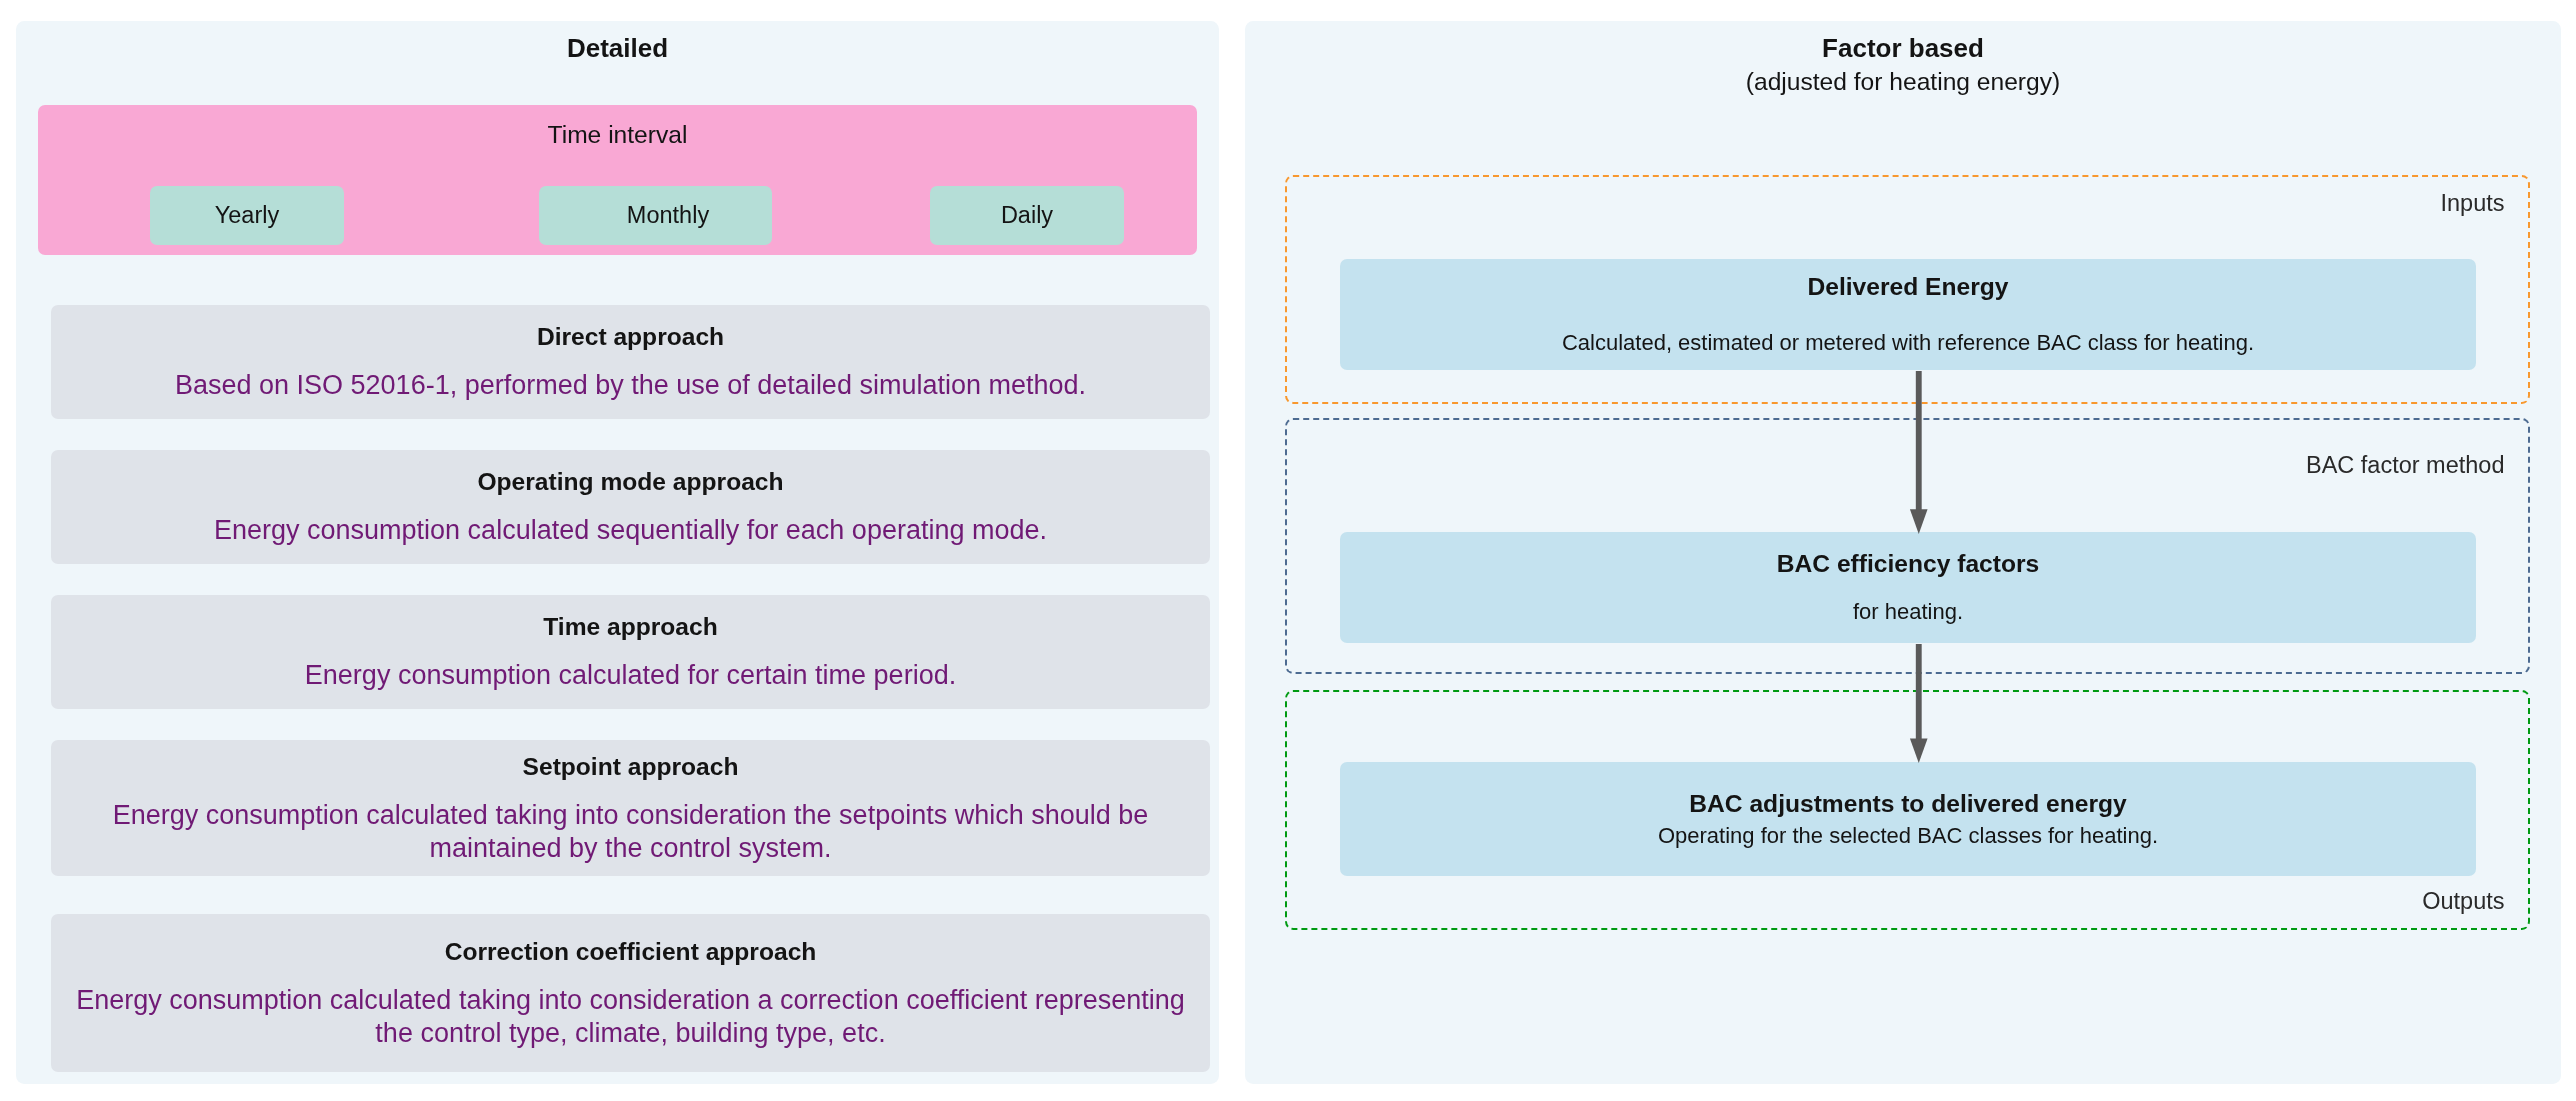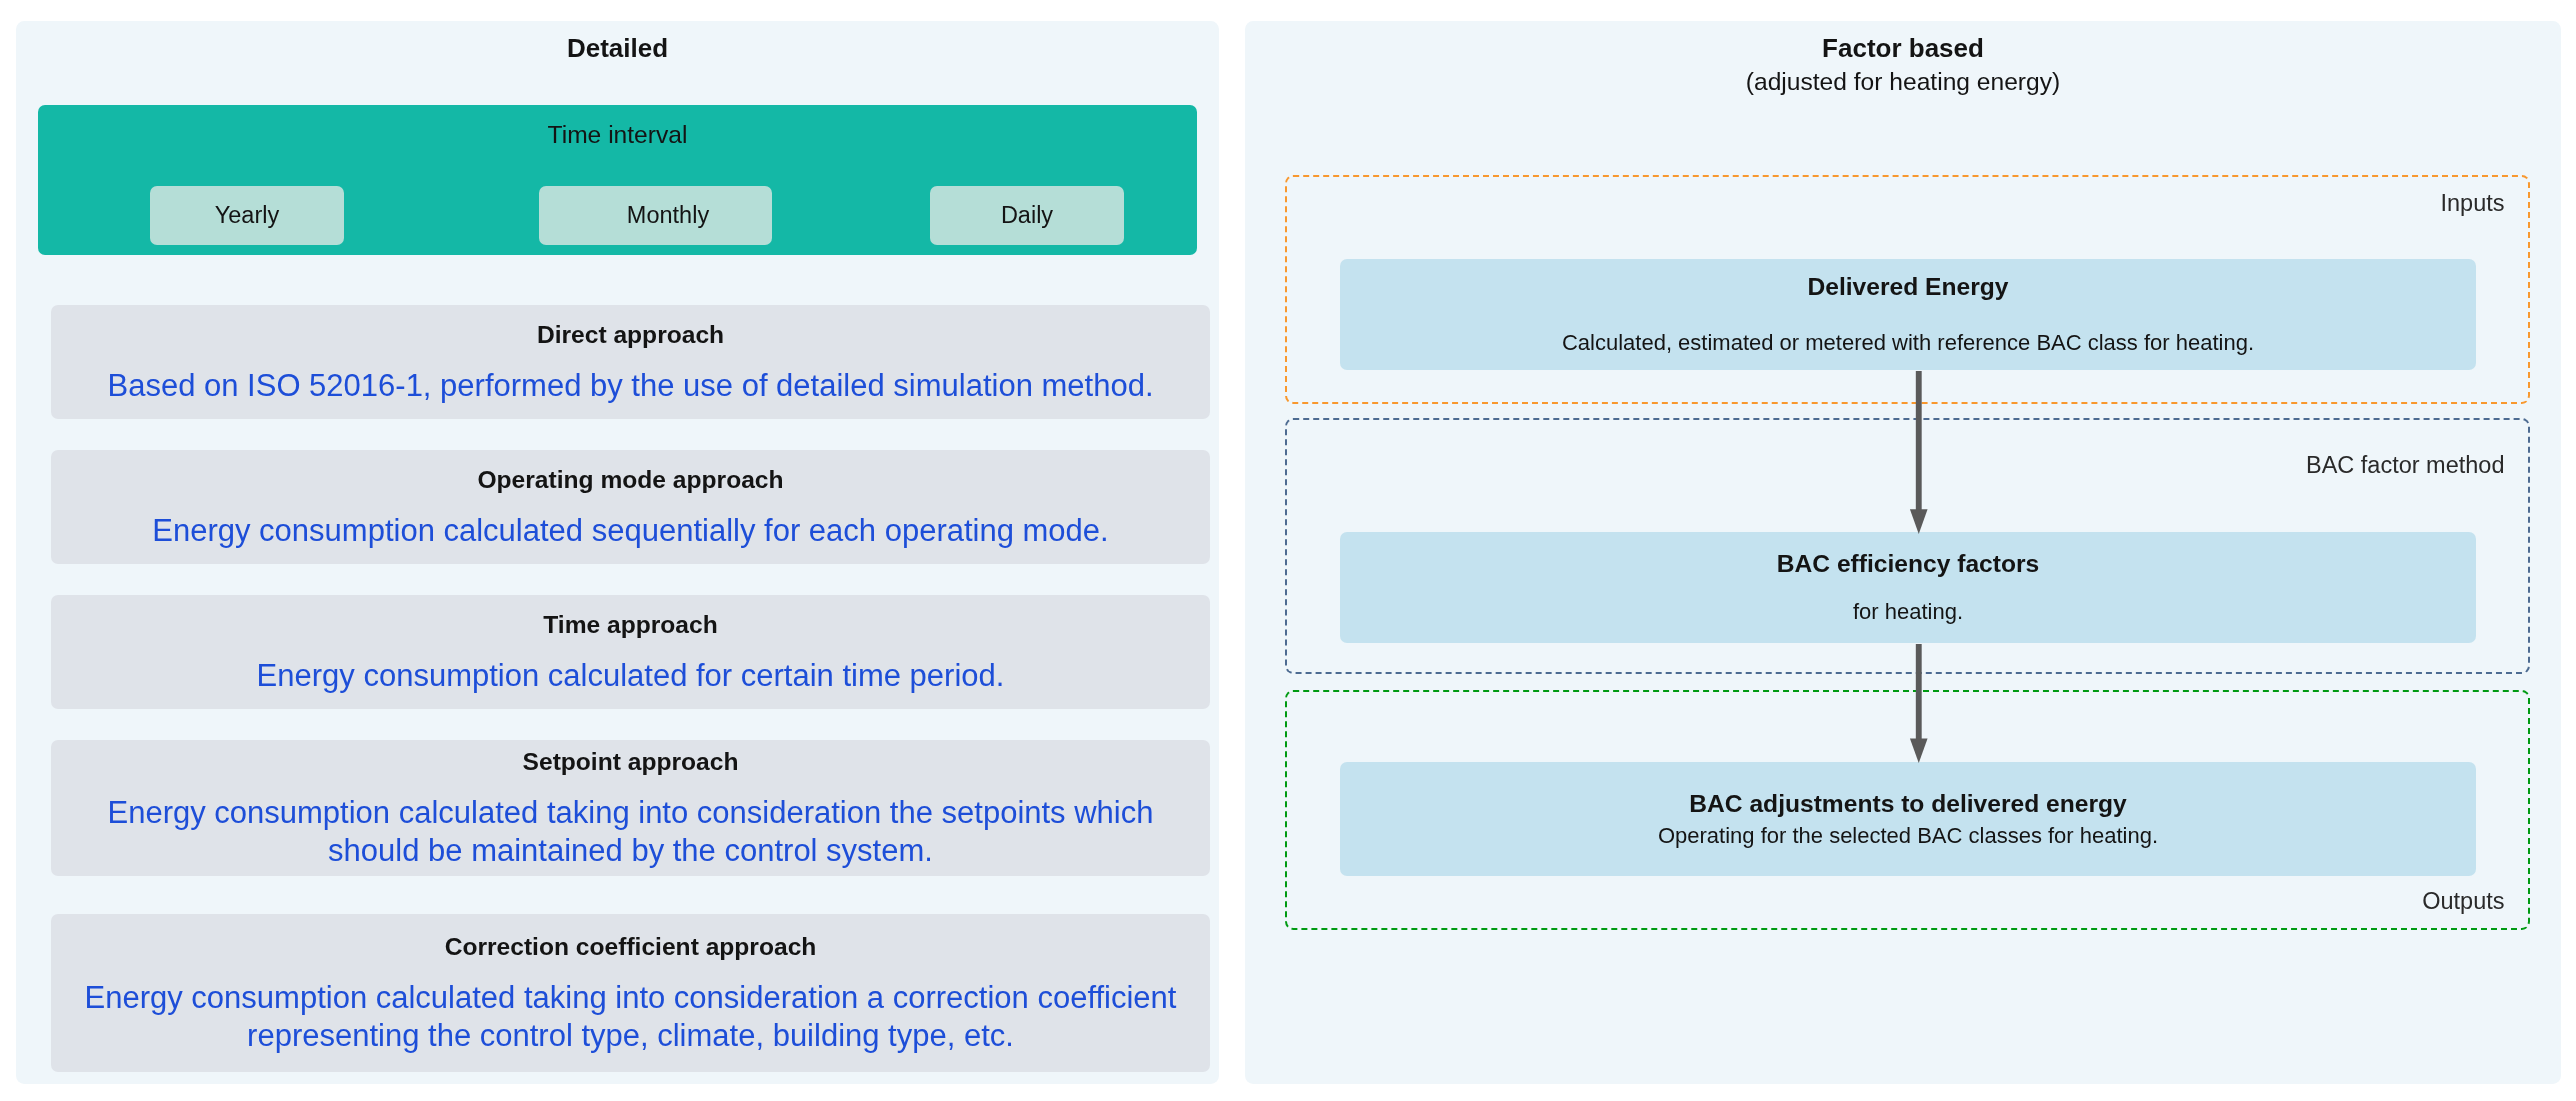"Time interval" #time-interval-band { background: #14b8a6 -> #f9a8d4 }
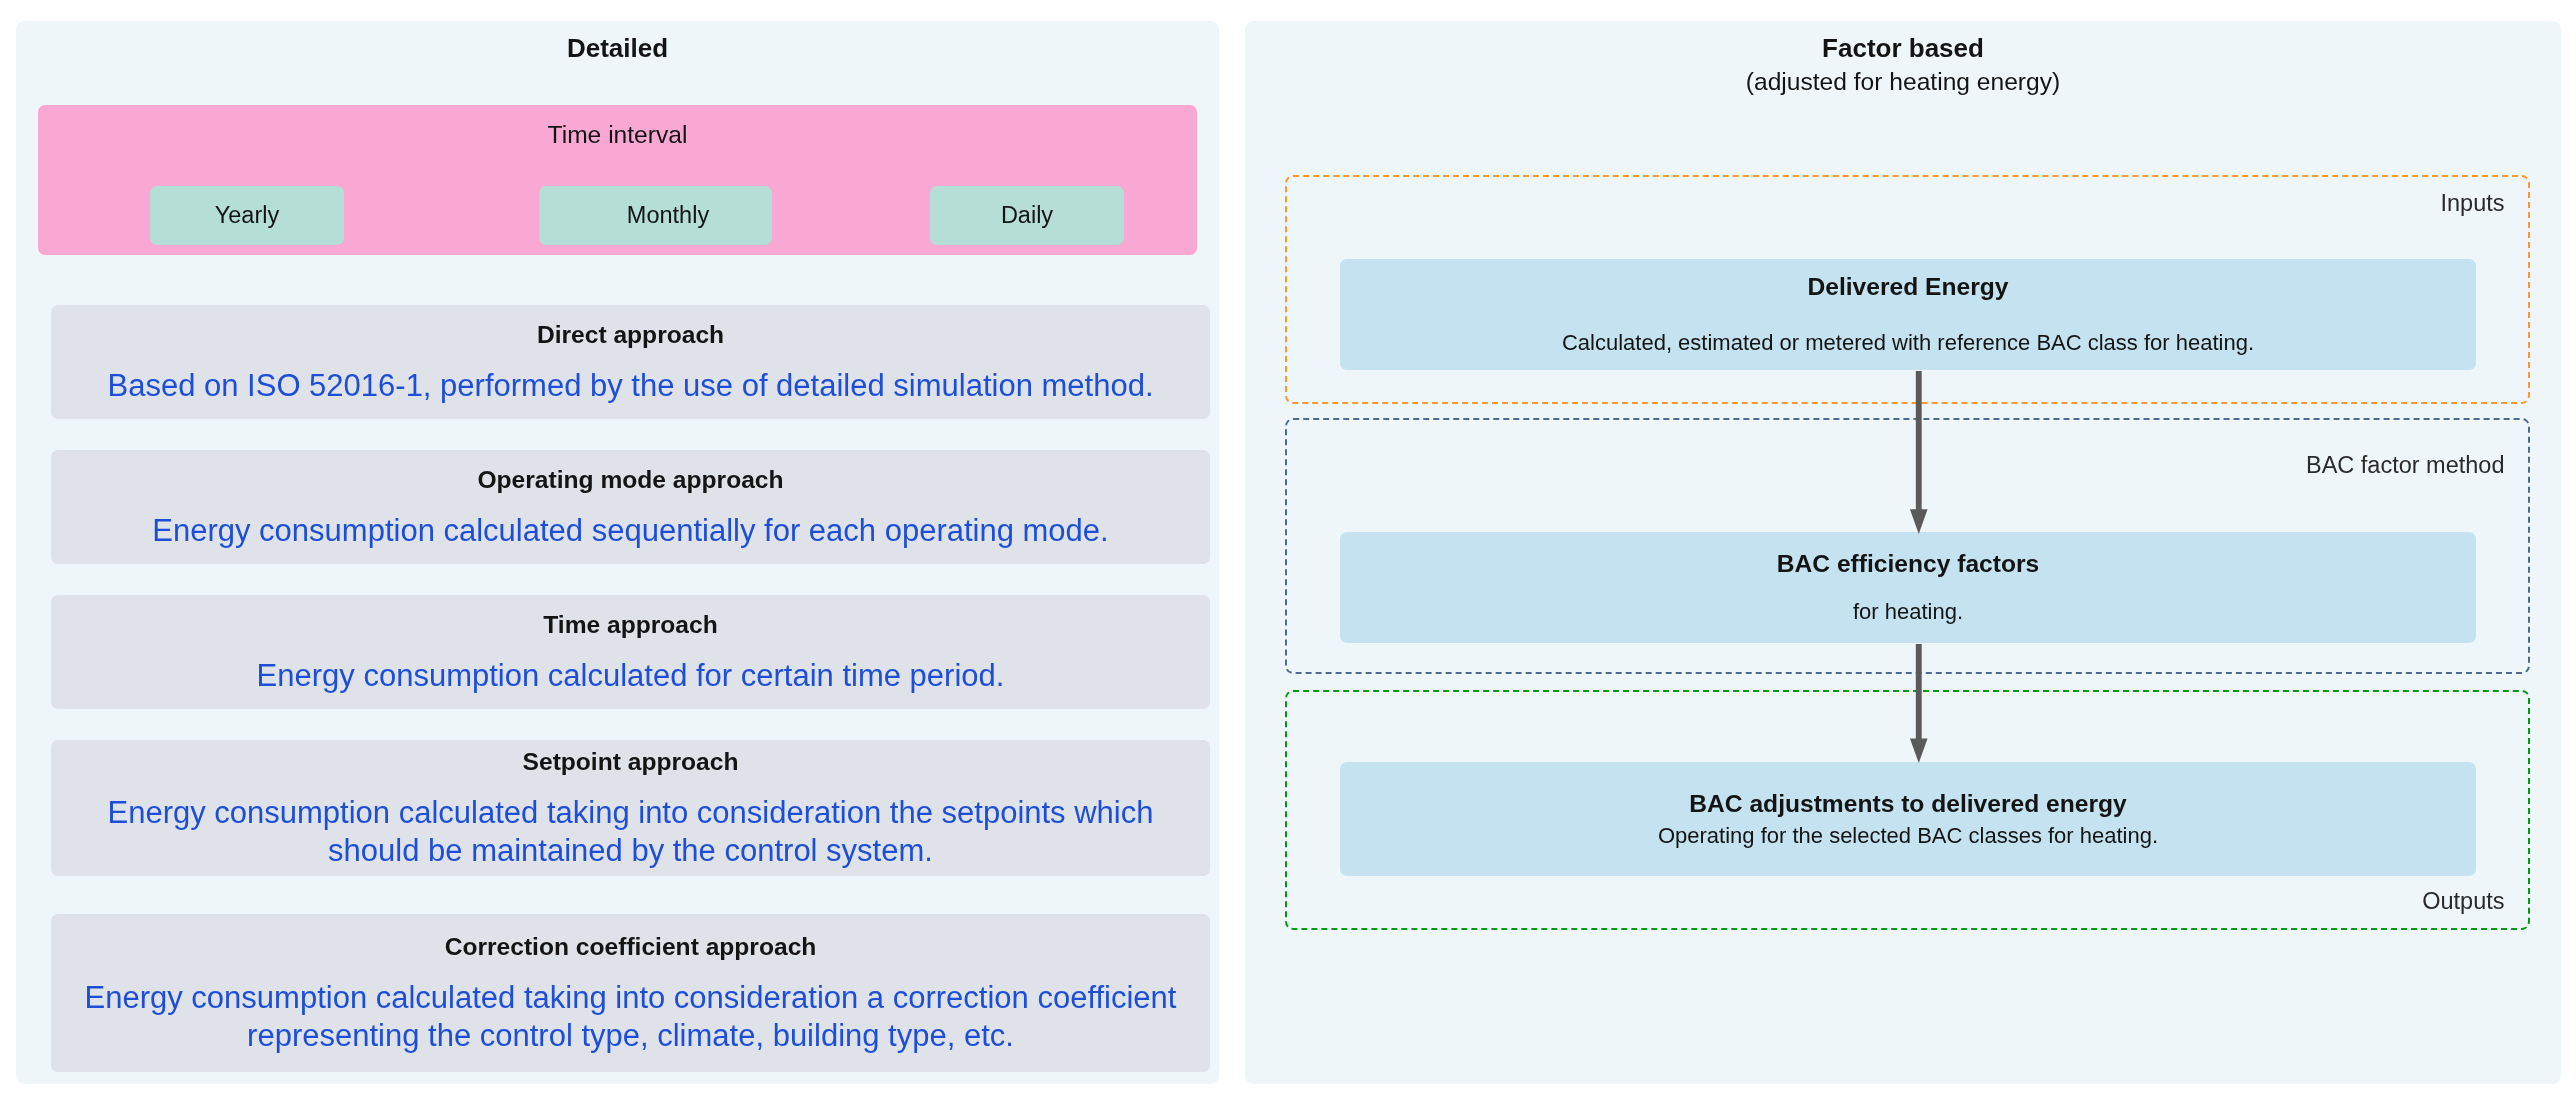"Based on ISO 52016-1, performed" .approach-desc { color: #1d4ed8 -> #701a75; font-size: 31px -> 27px }
